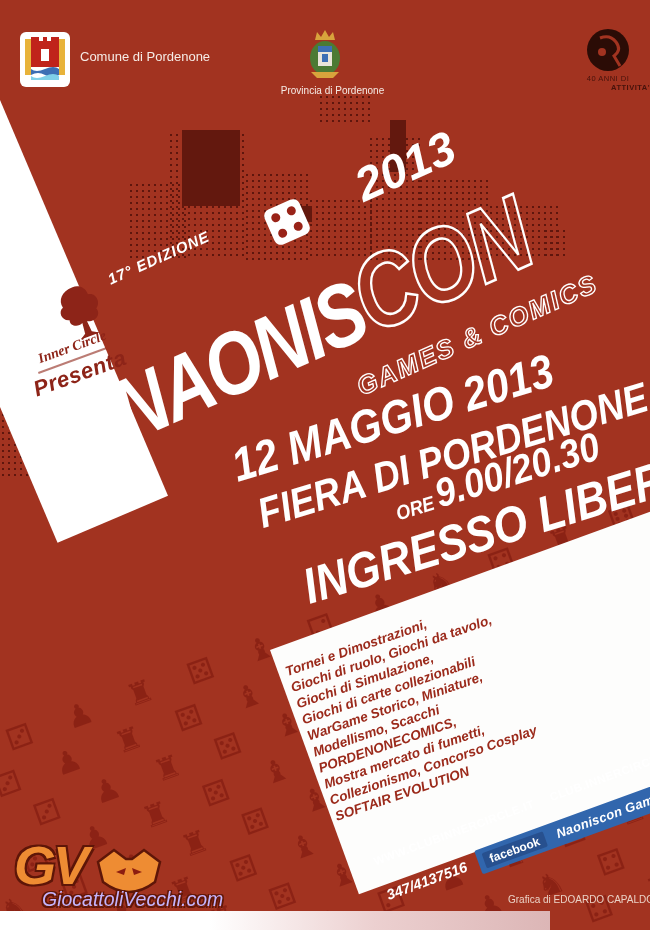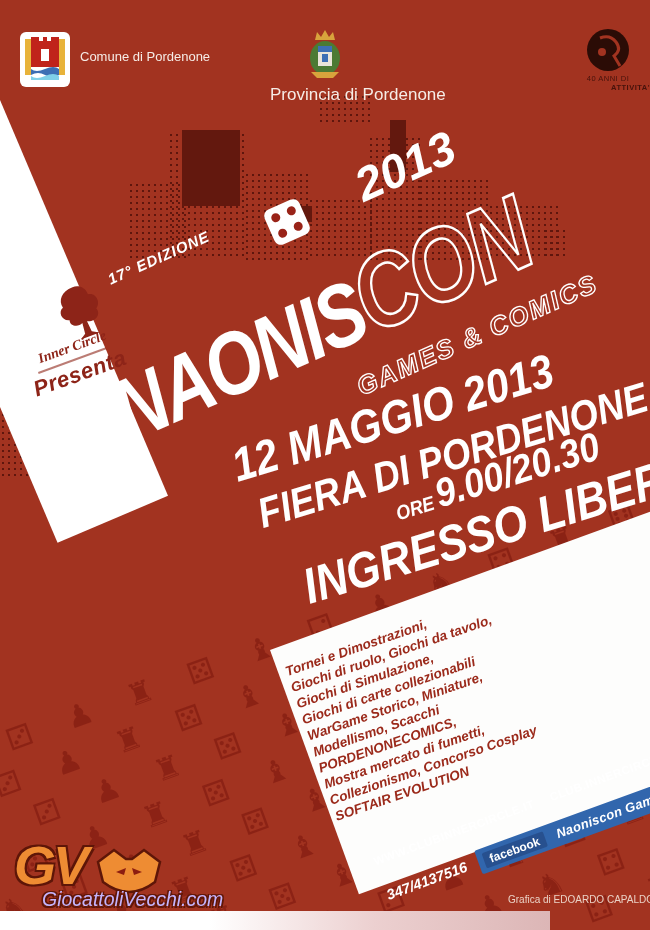"Provincia di Pordenone" div.abs { font-size: 17px -> 10px }
